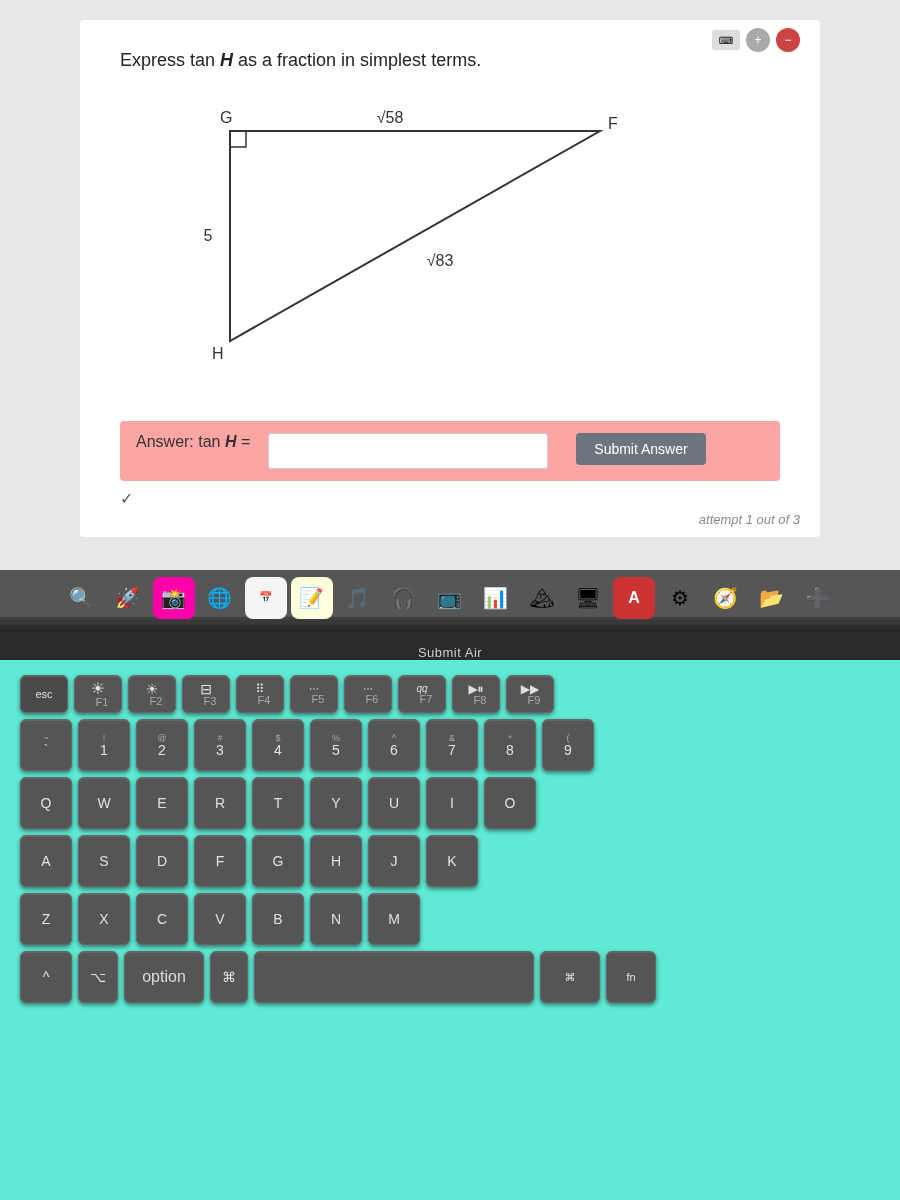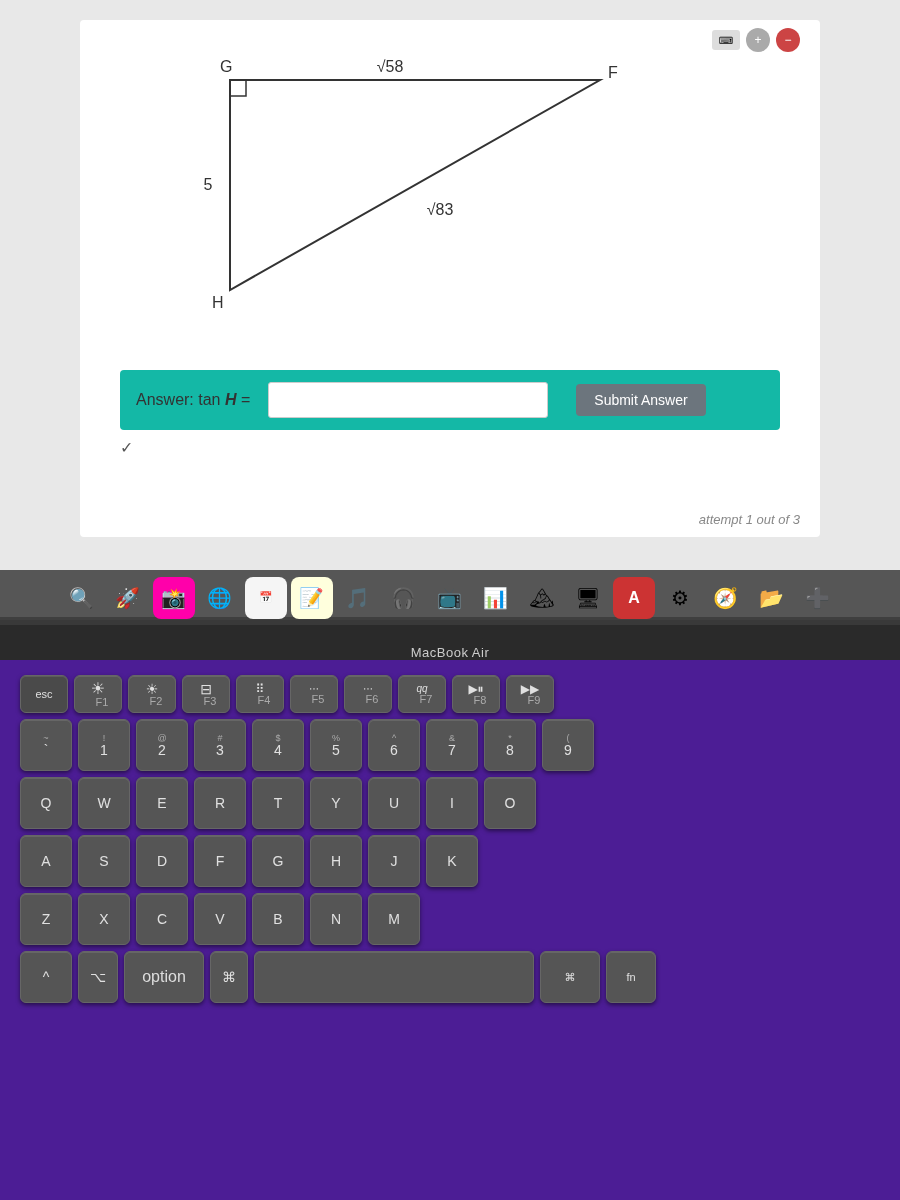"Express tan H as a" div.problem-title { html: none -> <div> <span>Express tan </span><em>H</em><span> as a fraction in simplest terms.</span> </div> }
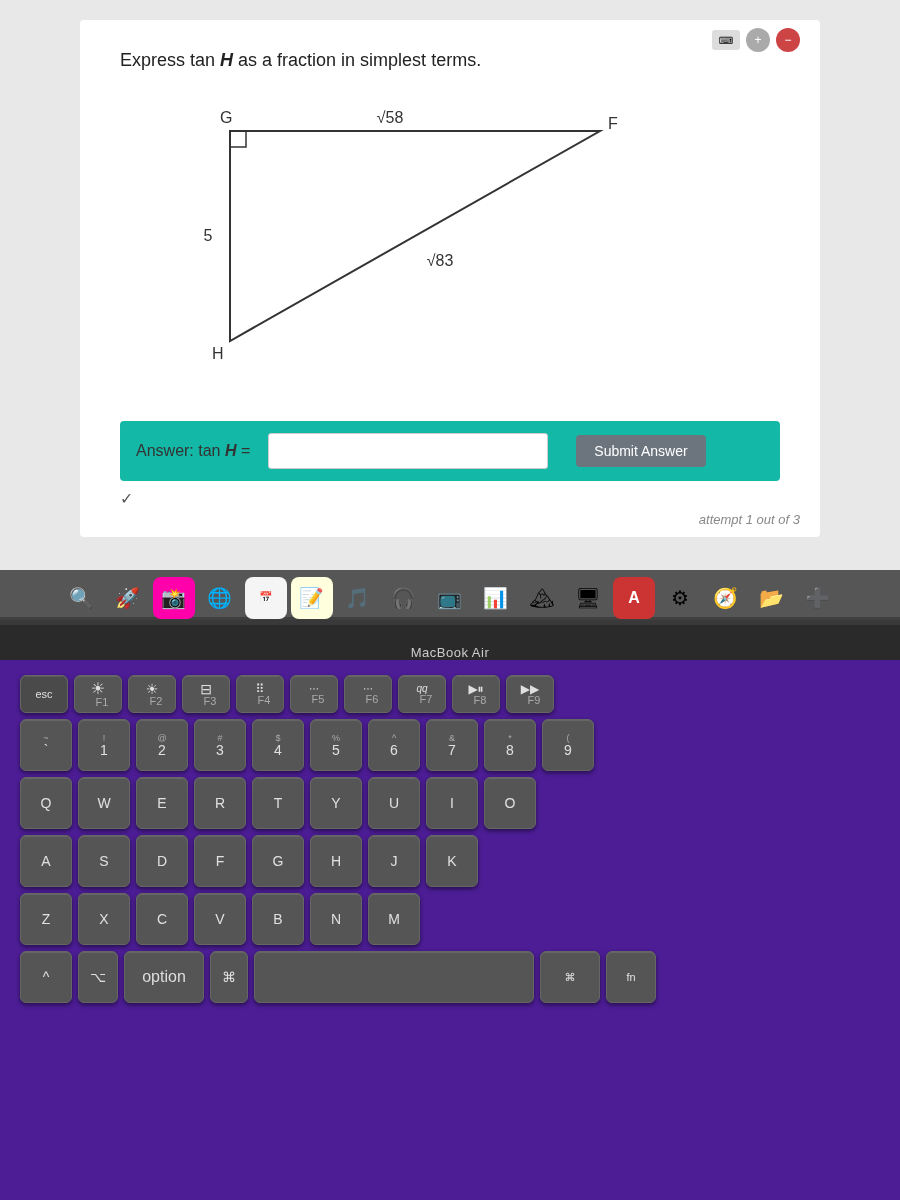"Answer: tan H =" .answer-area { align-items: center -> flex-start; background: #14b8a6 -> #fca5a5 }
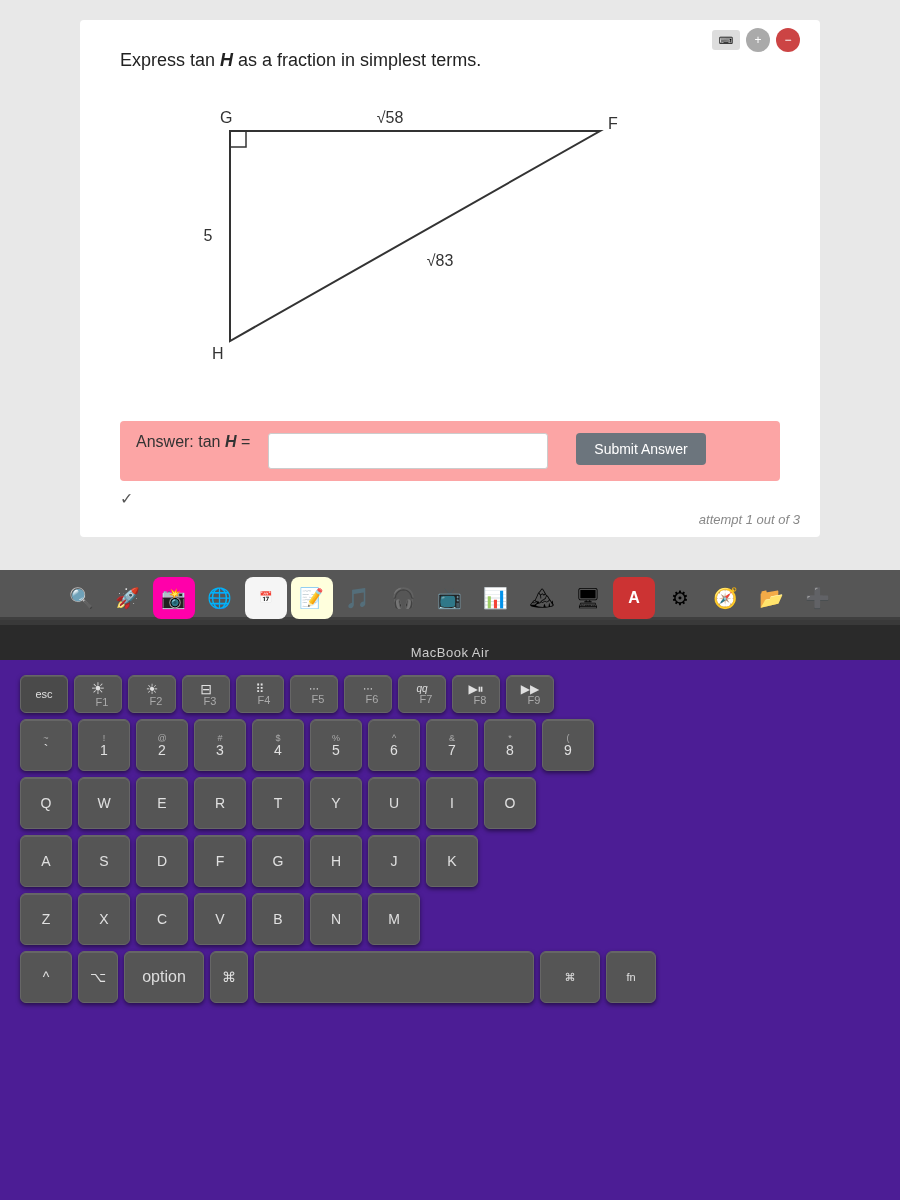"MacBook Air" div.macbook-label { text: MacBook -> Submit }
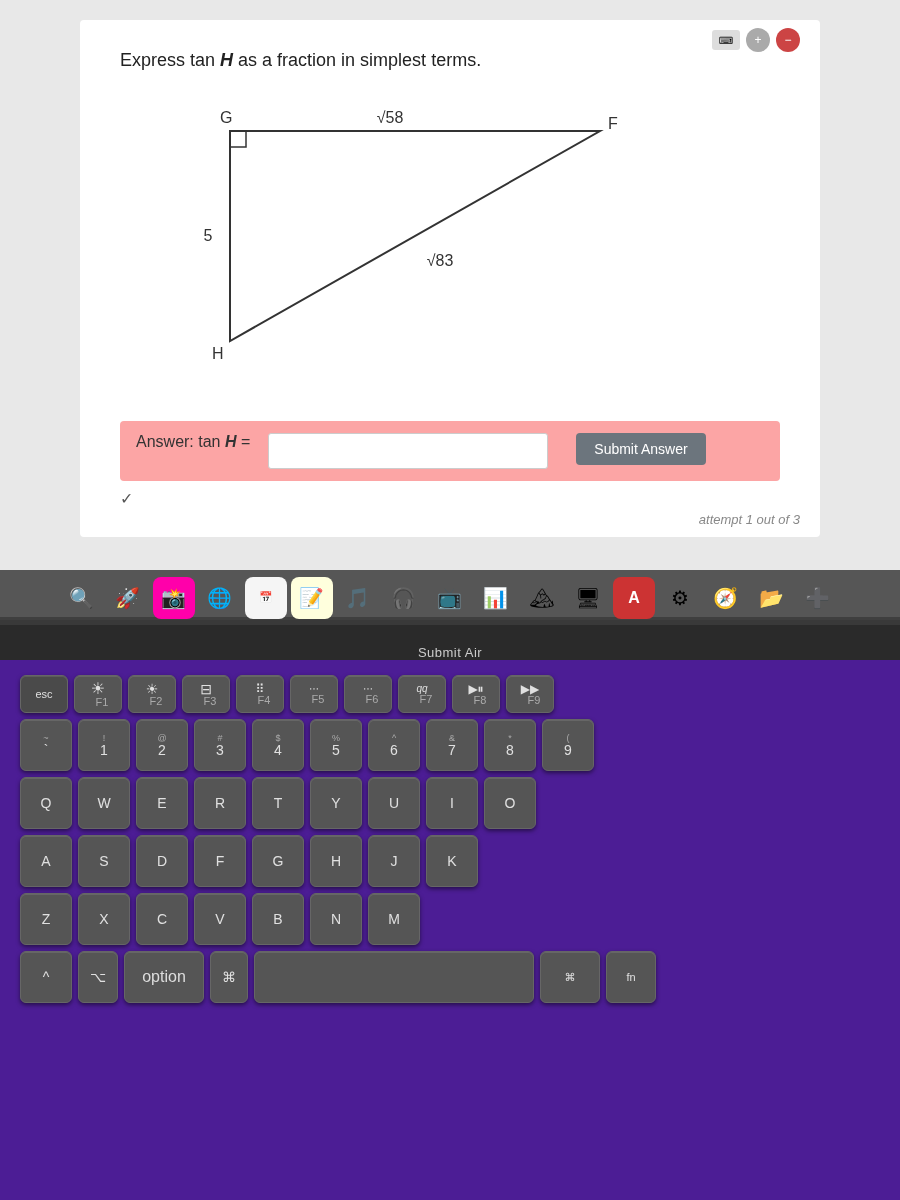"esc" .keyboard { background: #4c1d95 -> #5eead4 }
